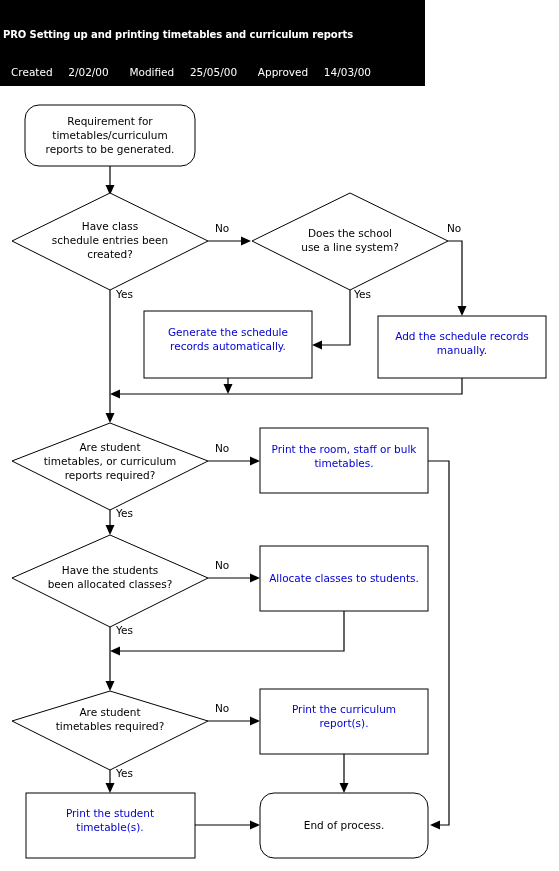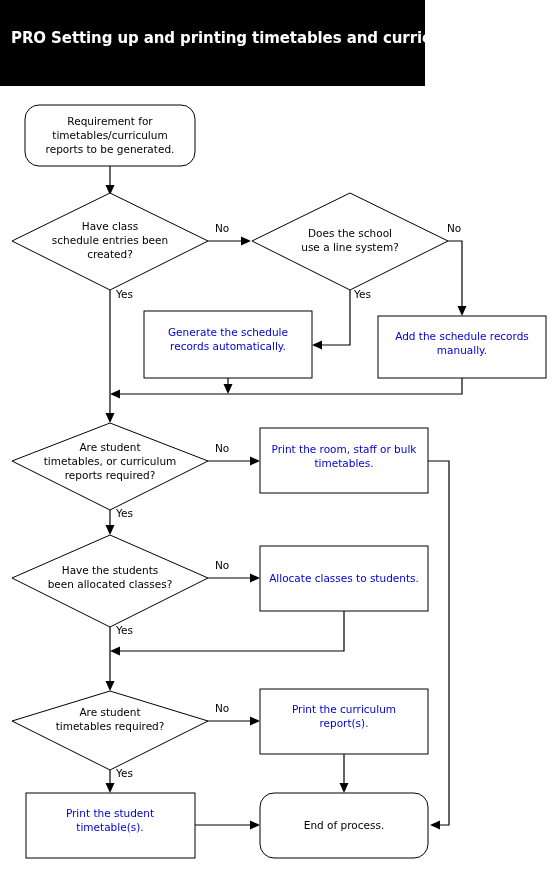"PRO Setting up and printing" #header-title { font-size: 15px -> 10px; left: 11px -> 3px }
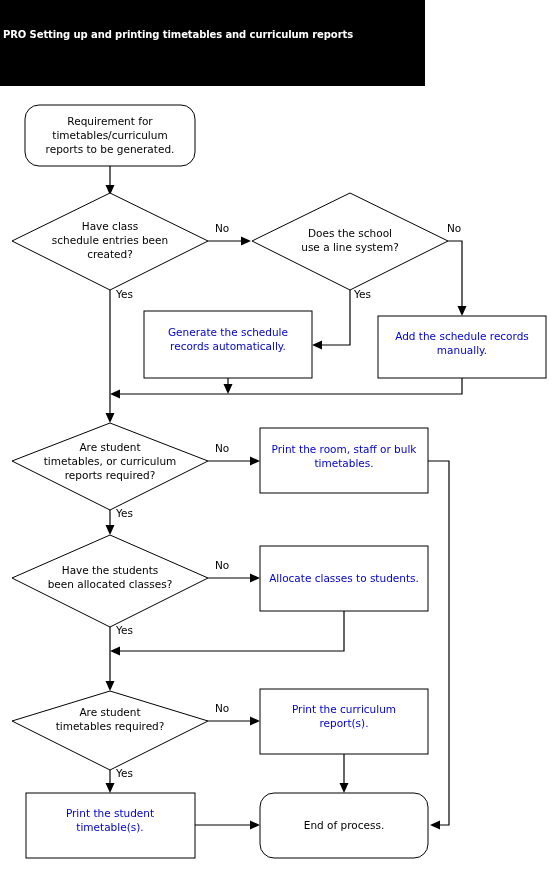"Created 2/02/00 Modified 25/05/00" div.header-meta { html: none -> <div> <span>Created</span> <span></span> <span>2/02/00</span> <span></span> <span>Modified</span> <span></span> <span>25/05/00</span> <span></span> <span>Approved</span> <span></span> <span>14/03/00</span> </div> }
